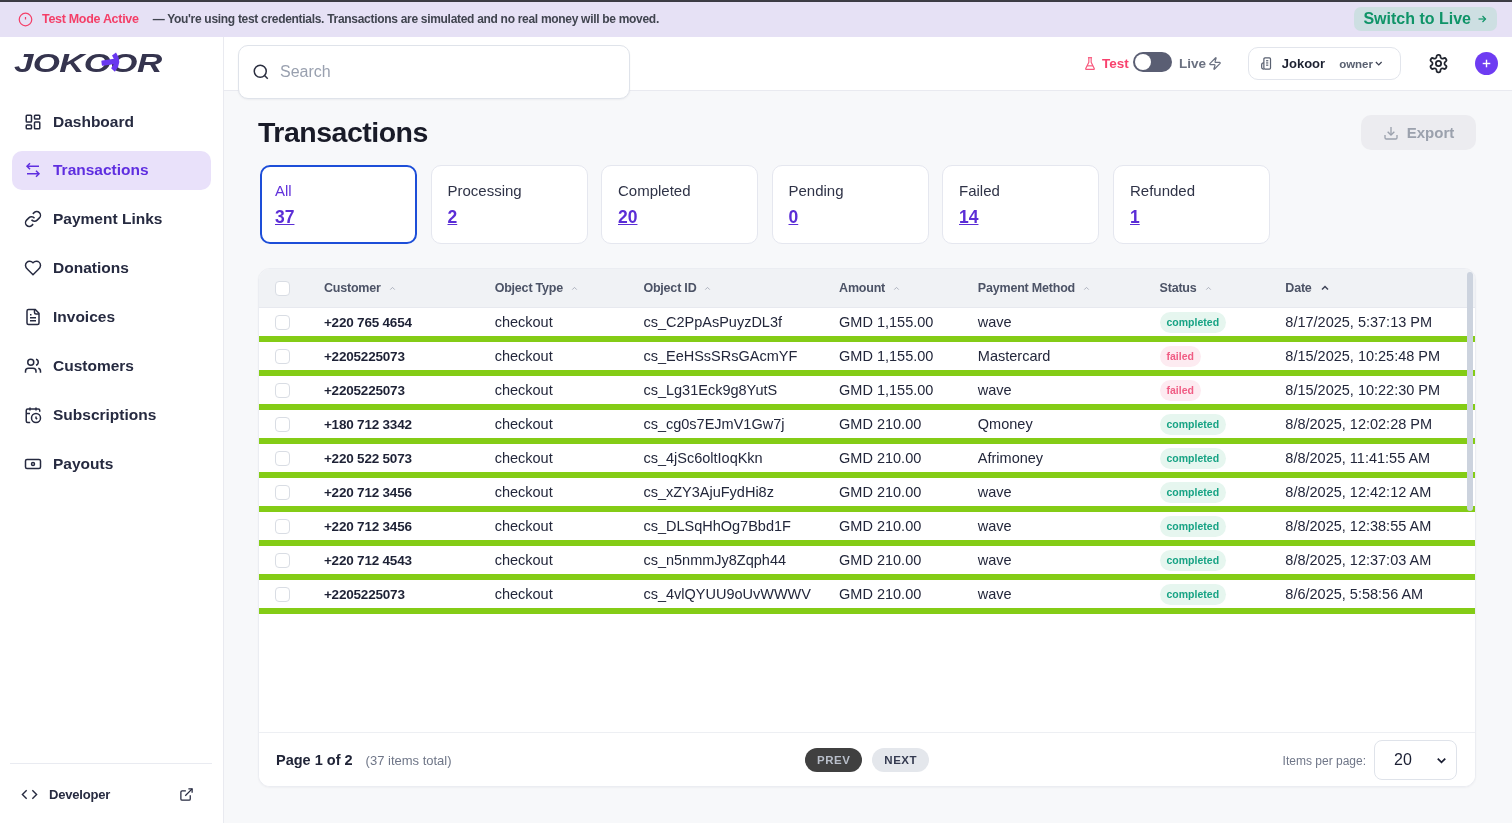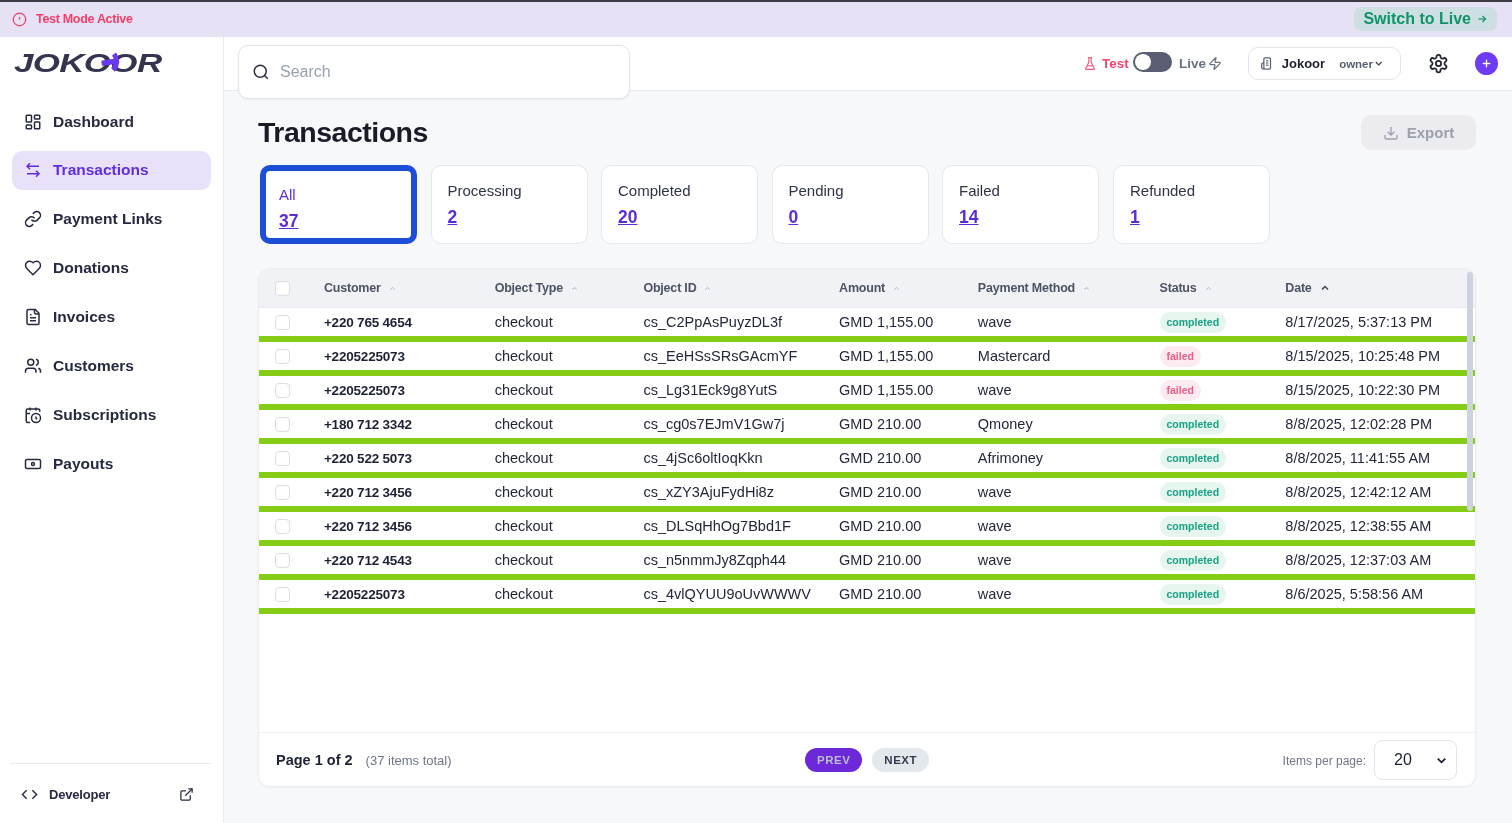"Test Mode Active" .banner { padding-left: 12px -> 18px }
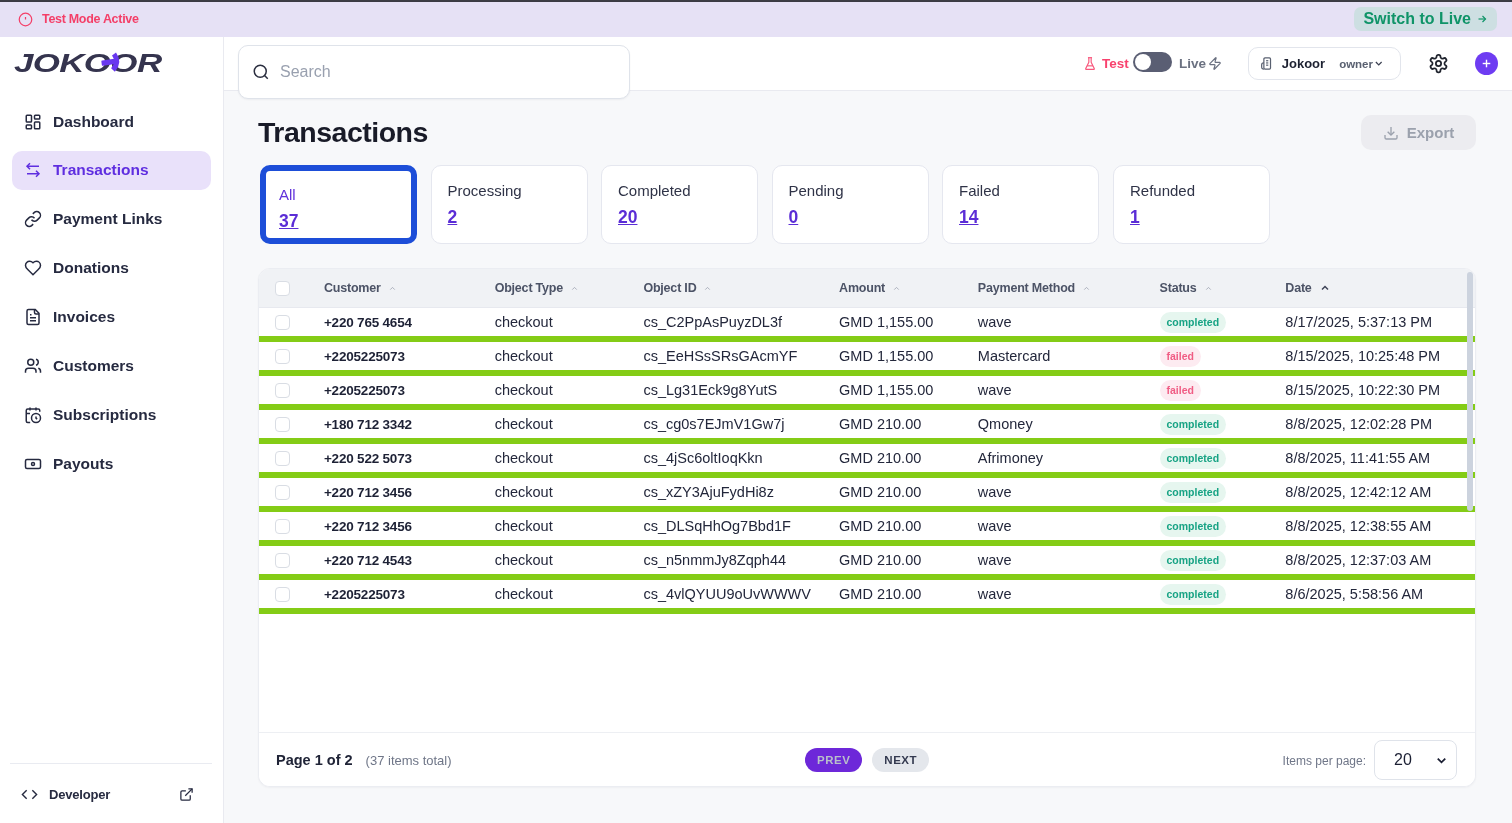"— You're using test credentials." span.bmsg { html: none -> <span>— You're using test credentials. Transactions are simulated and no real money will be moved.</span> }
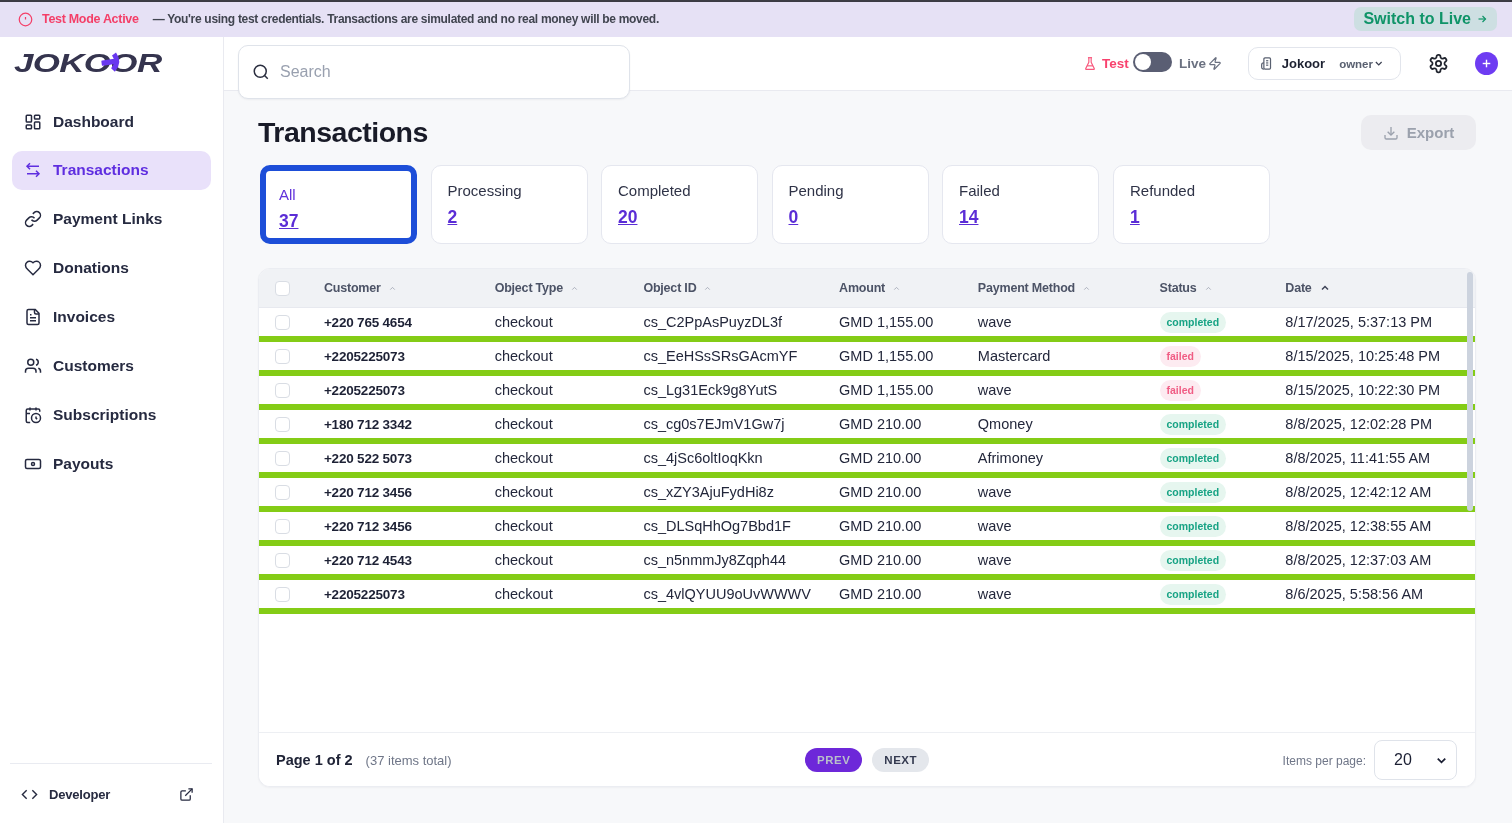"All" .fcard.active { border: 6px solid #1d4ed8 -> 2px solid #1d4ed8 }
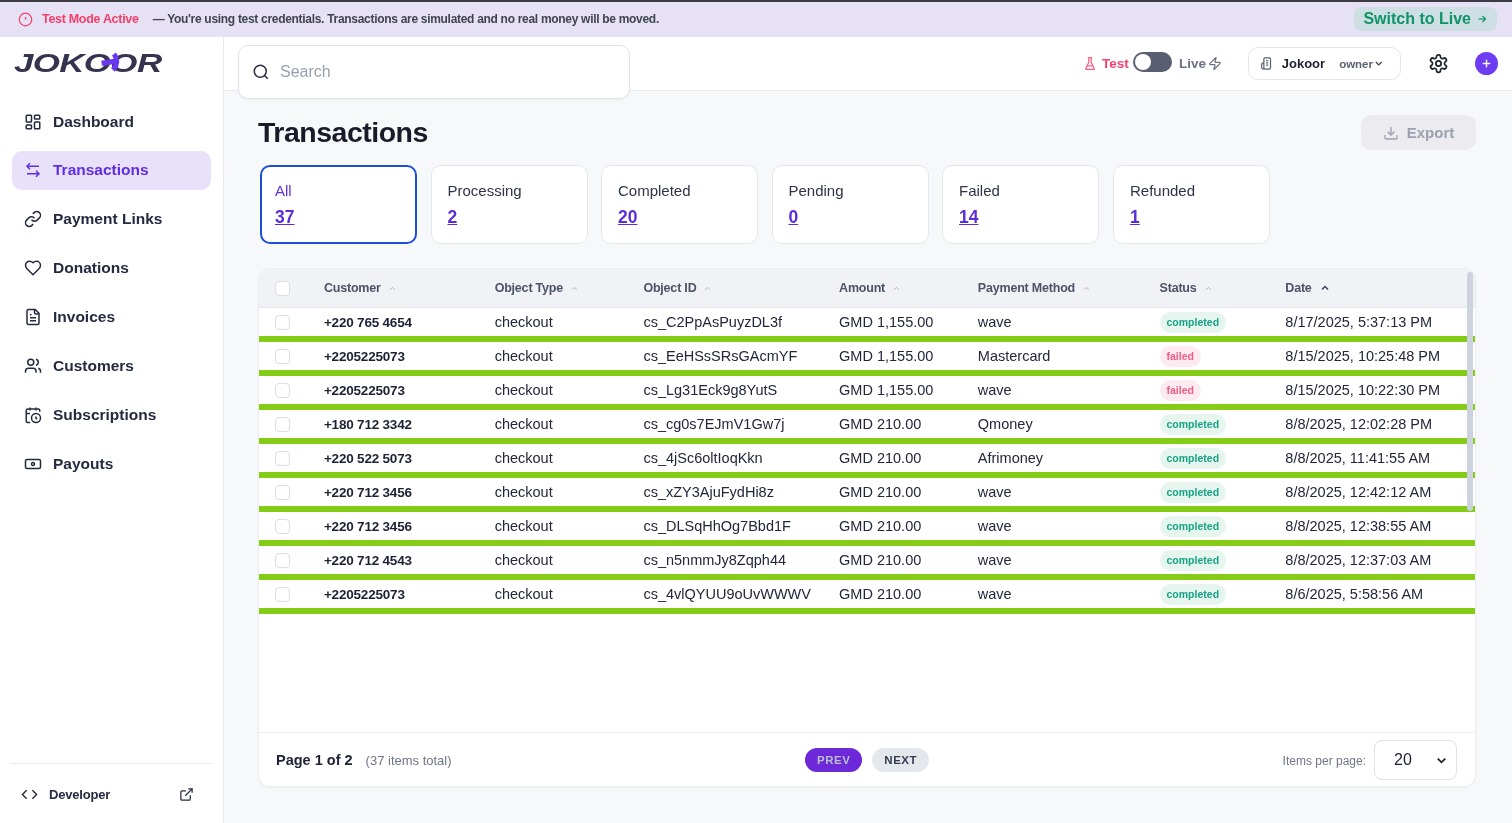"PREV" .prev { background: #6d28d9 -> #404040 }
